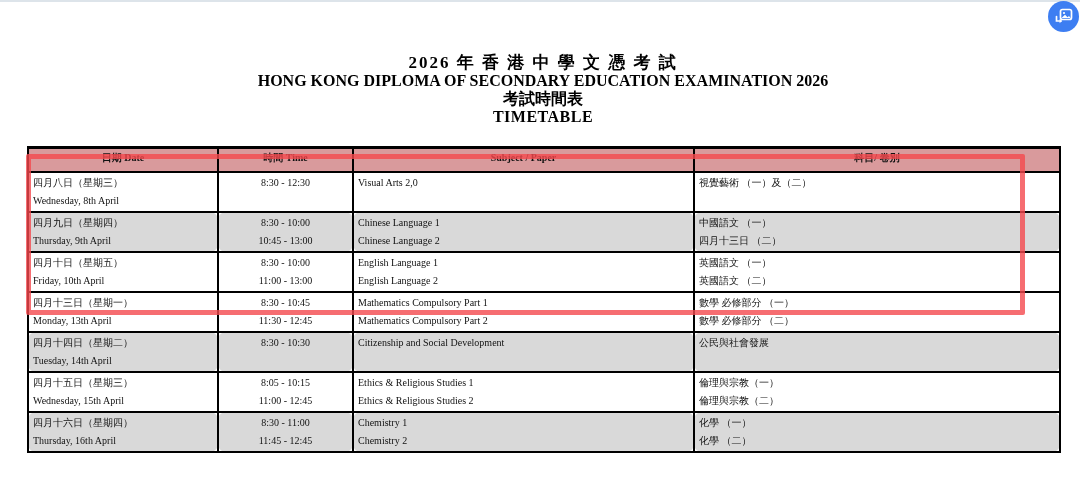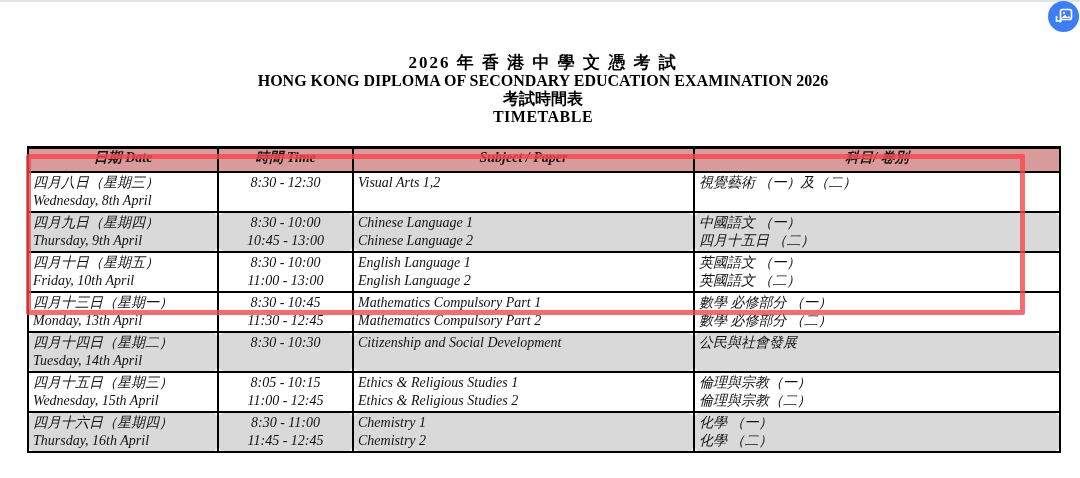"日期 Date" table.timetable td, table.timetable th { font-size: 14px -> 10px; font-style: italic -> none }
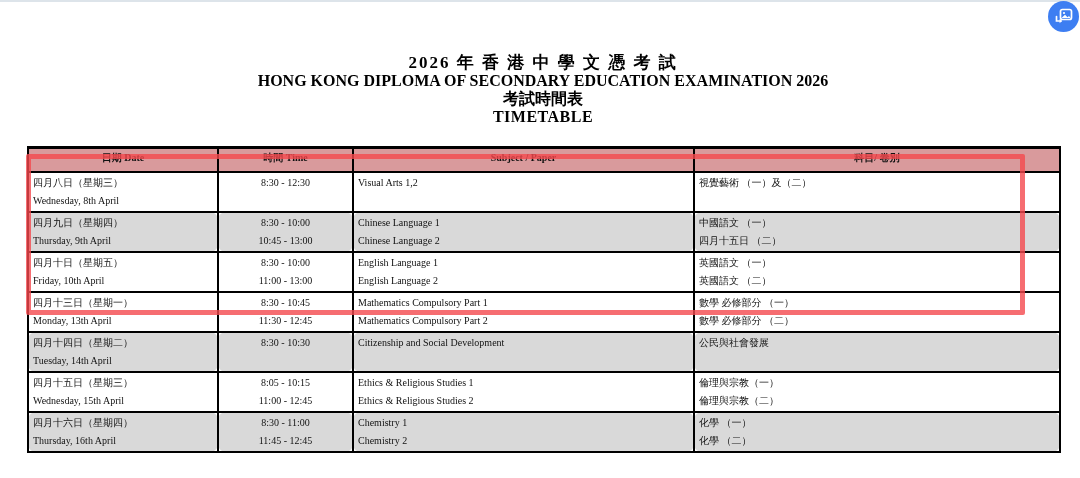"Visual Arts 1,2" div { text: 1,2 -> 2,0 }
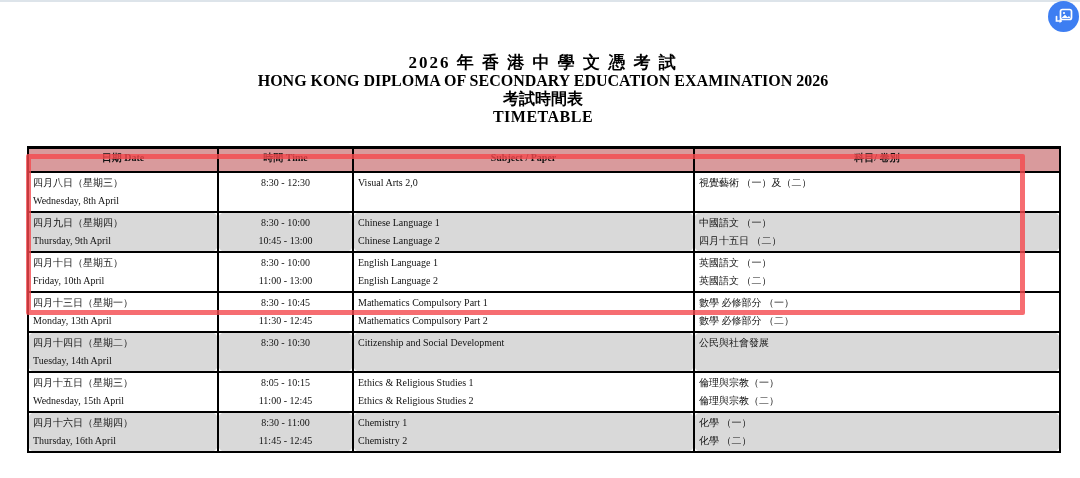"四月十五日 （二）" div { text: 五 -> 三 }
